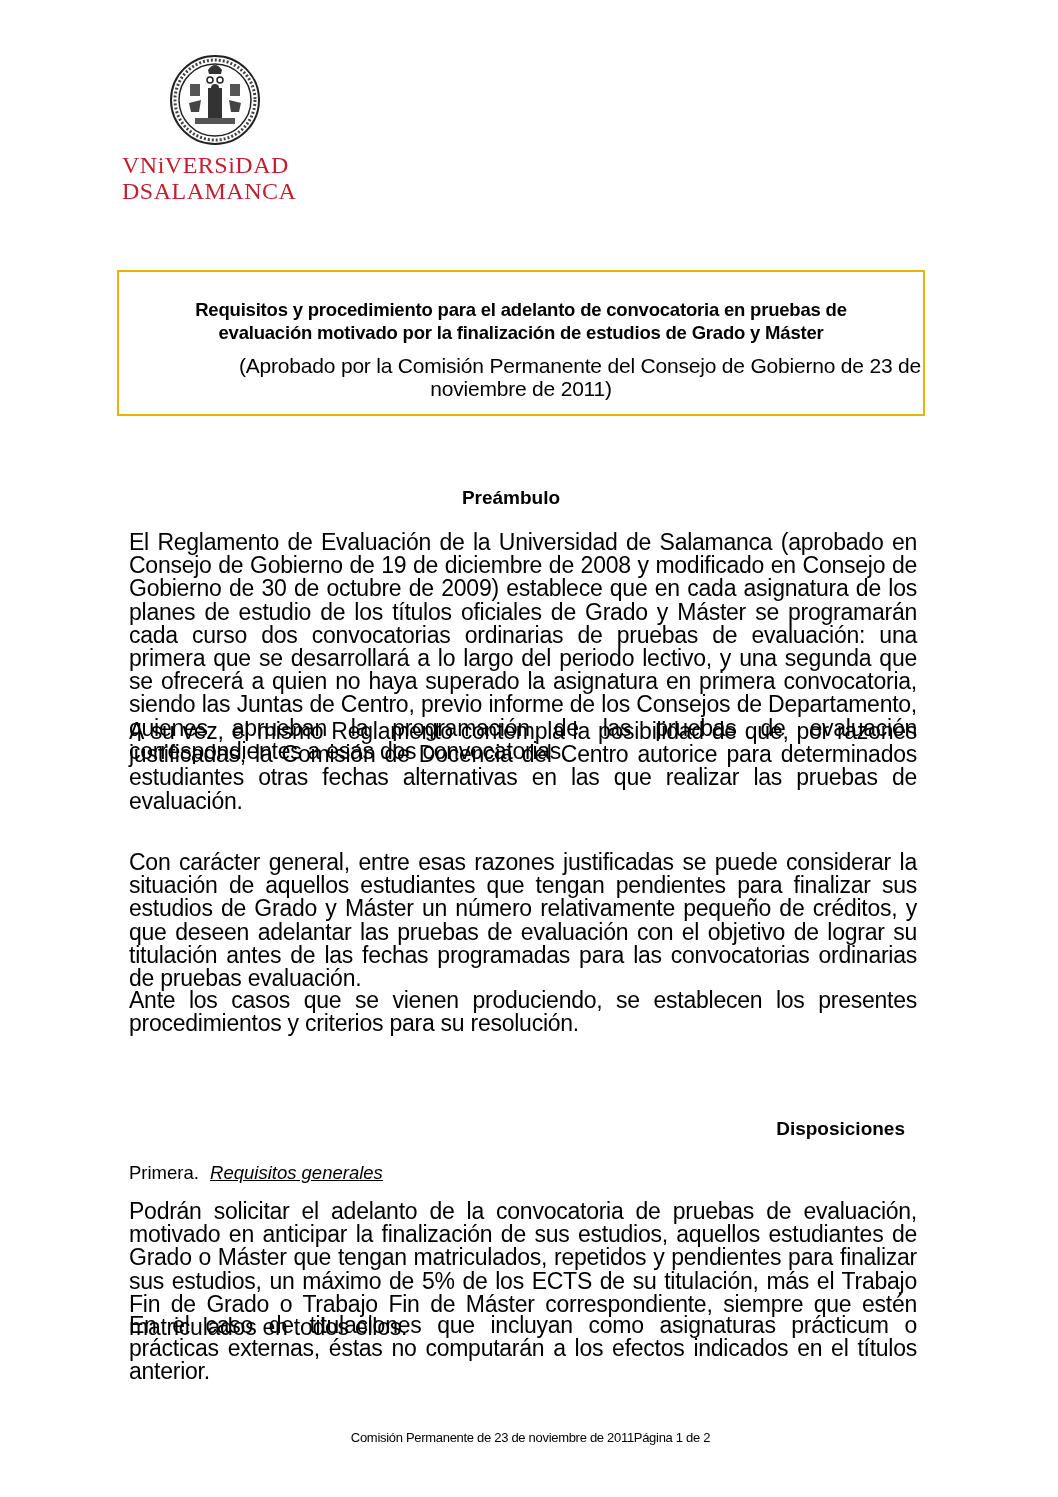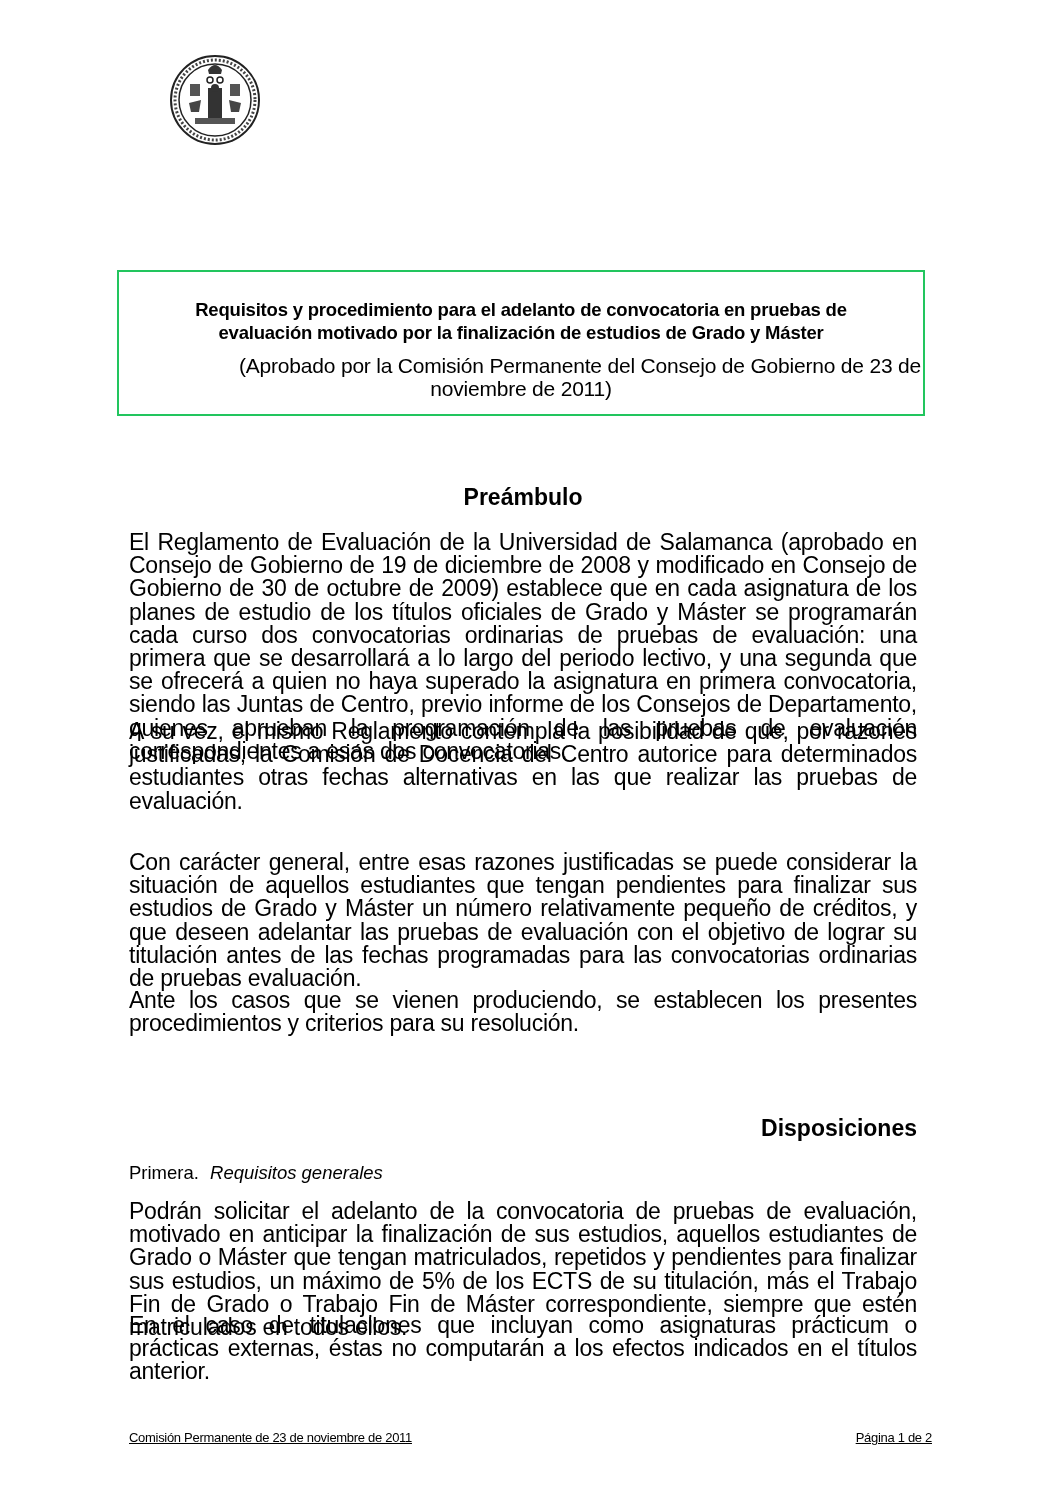"VNiVERSiDAD" div.logo-text { html: none -> <div> <div>VNiVERSiDAD</div> <div>DSALAMANCA</div> </div> }
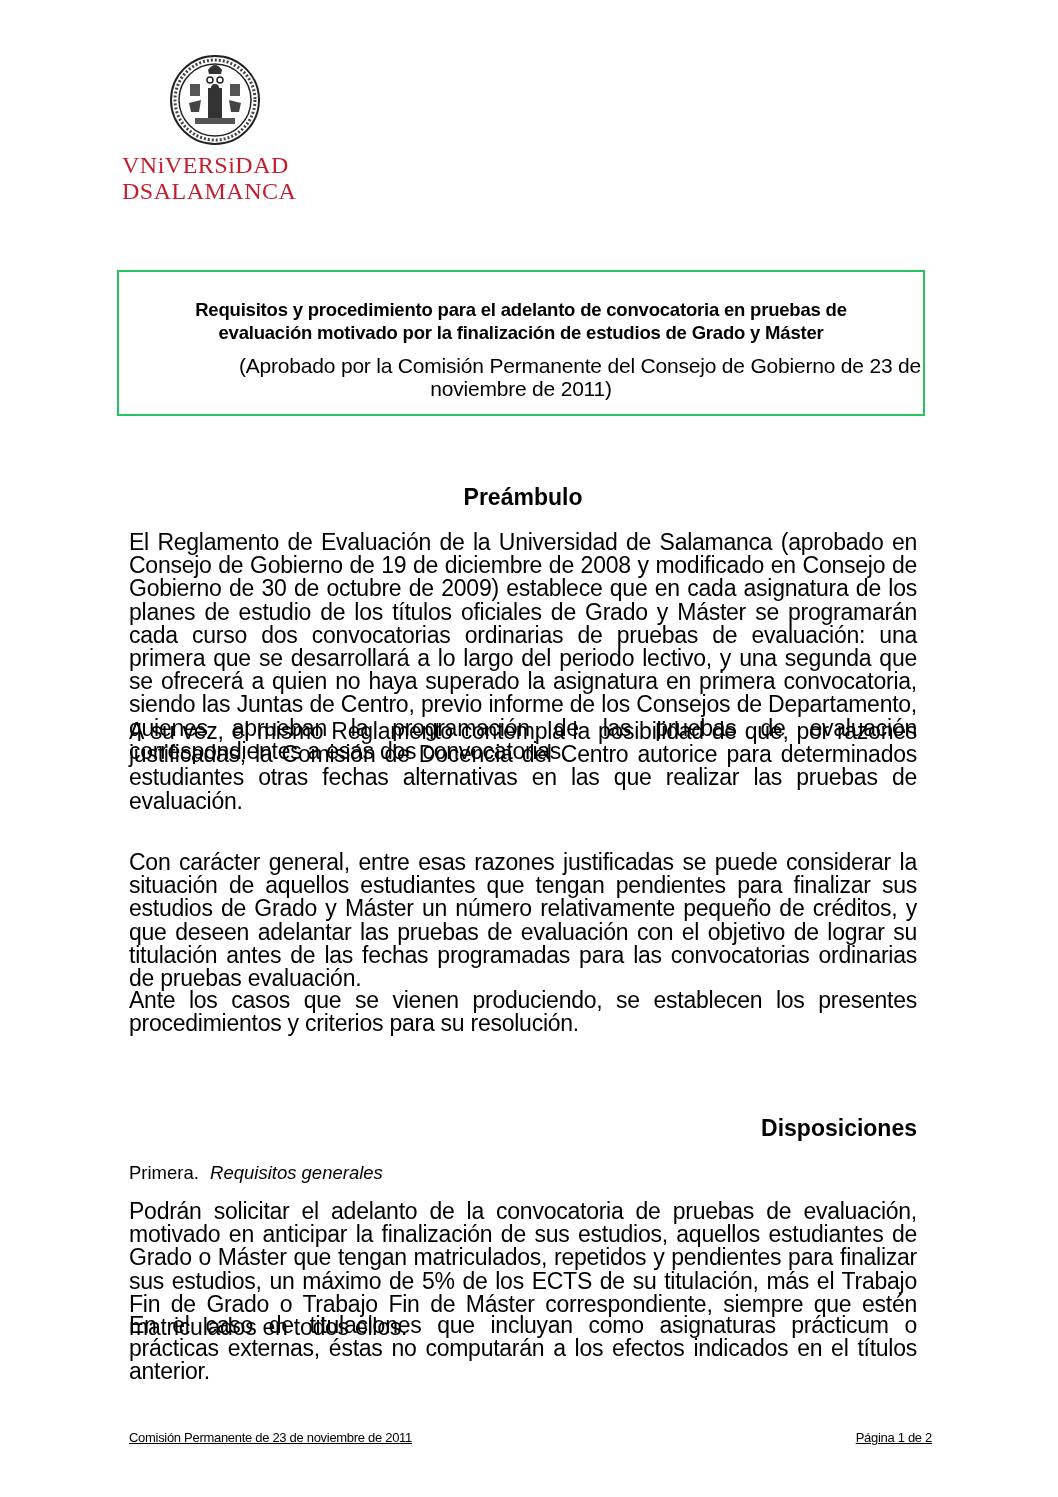"Requisitos y procedimiento para el" .title-box { border: 2px solid #22c55e -> 2px solid #eab308 }
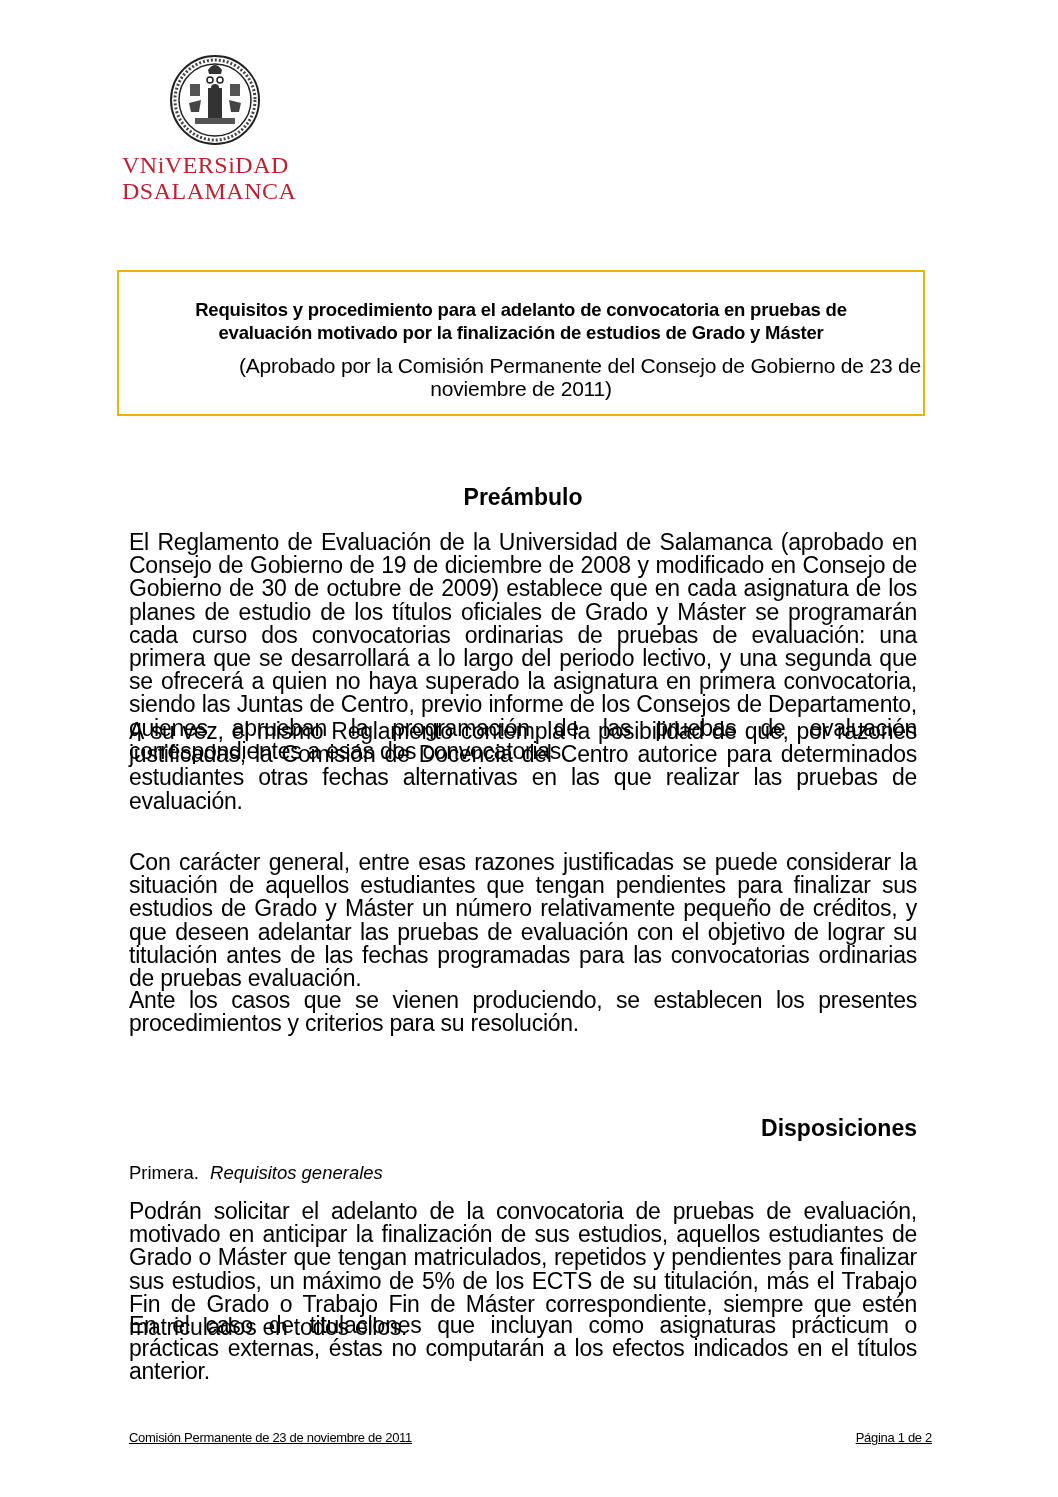"Preámbulo" .section-heading { font-size: 23px -> 19px; left: 129px -> 117px }
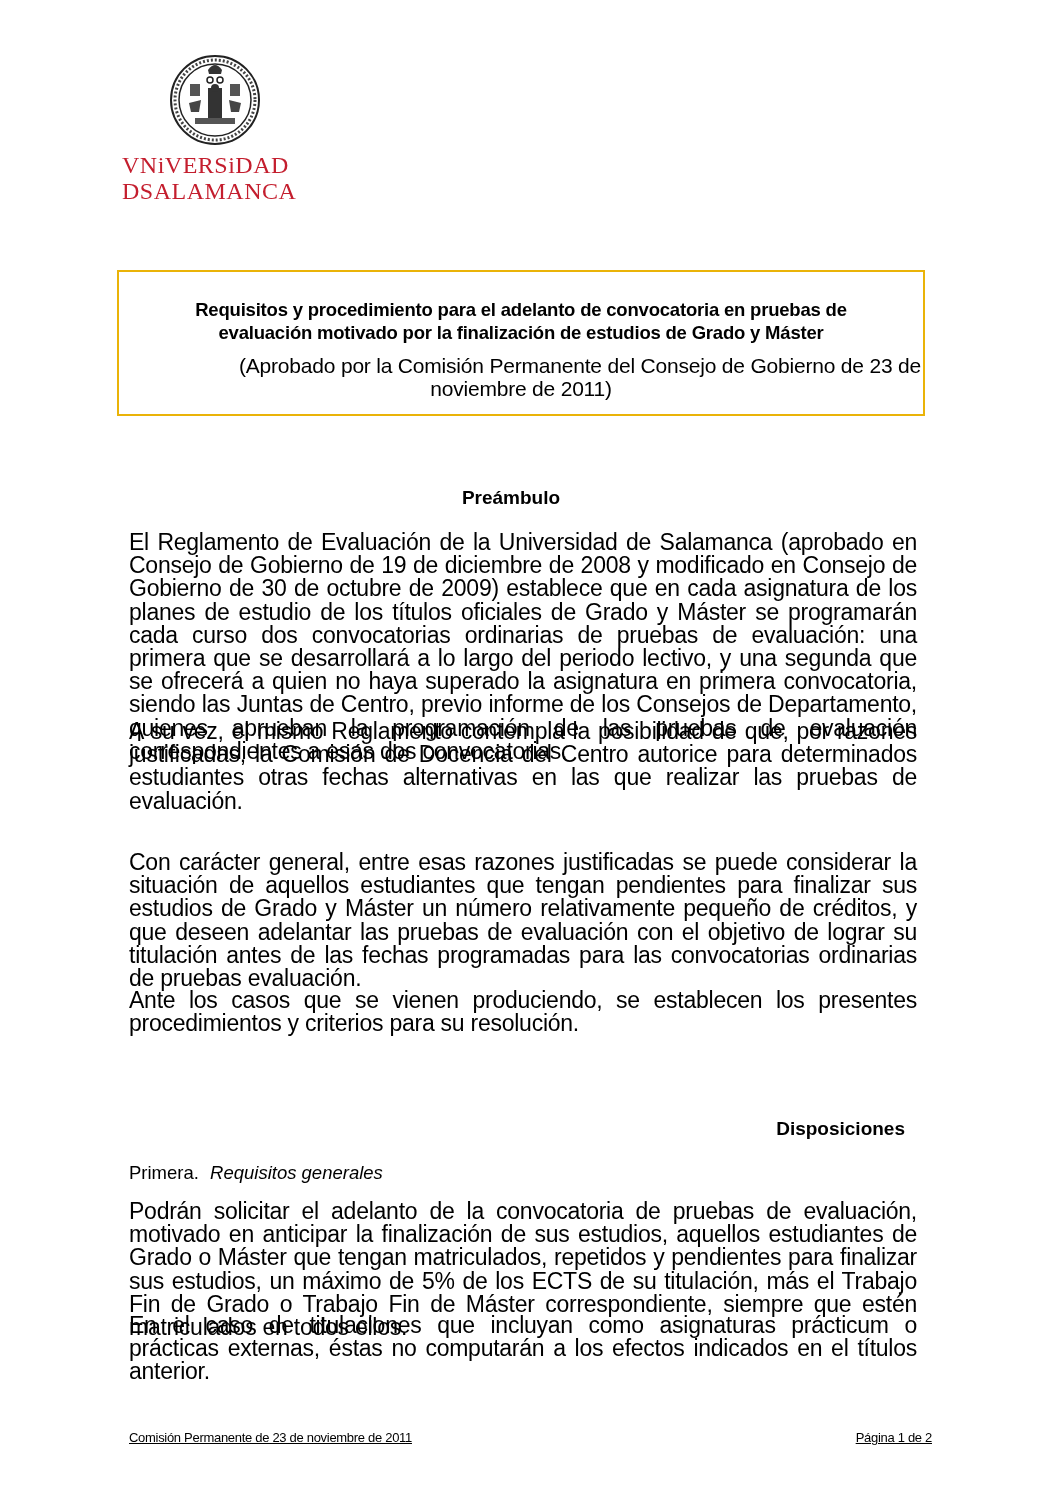"Requisitos generales" .sub-heading .desc { text-decoration: none -> underline }
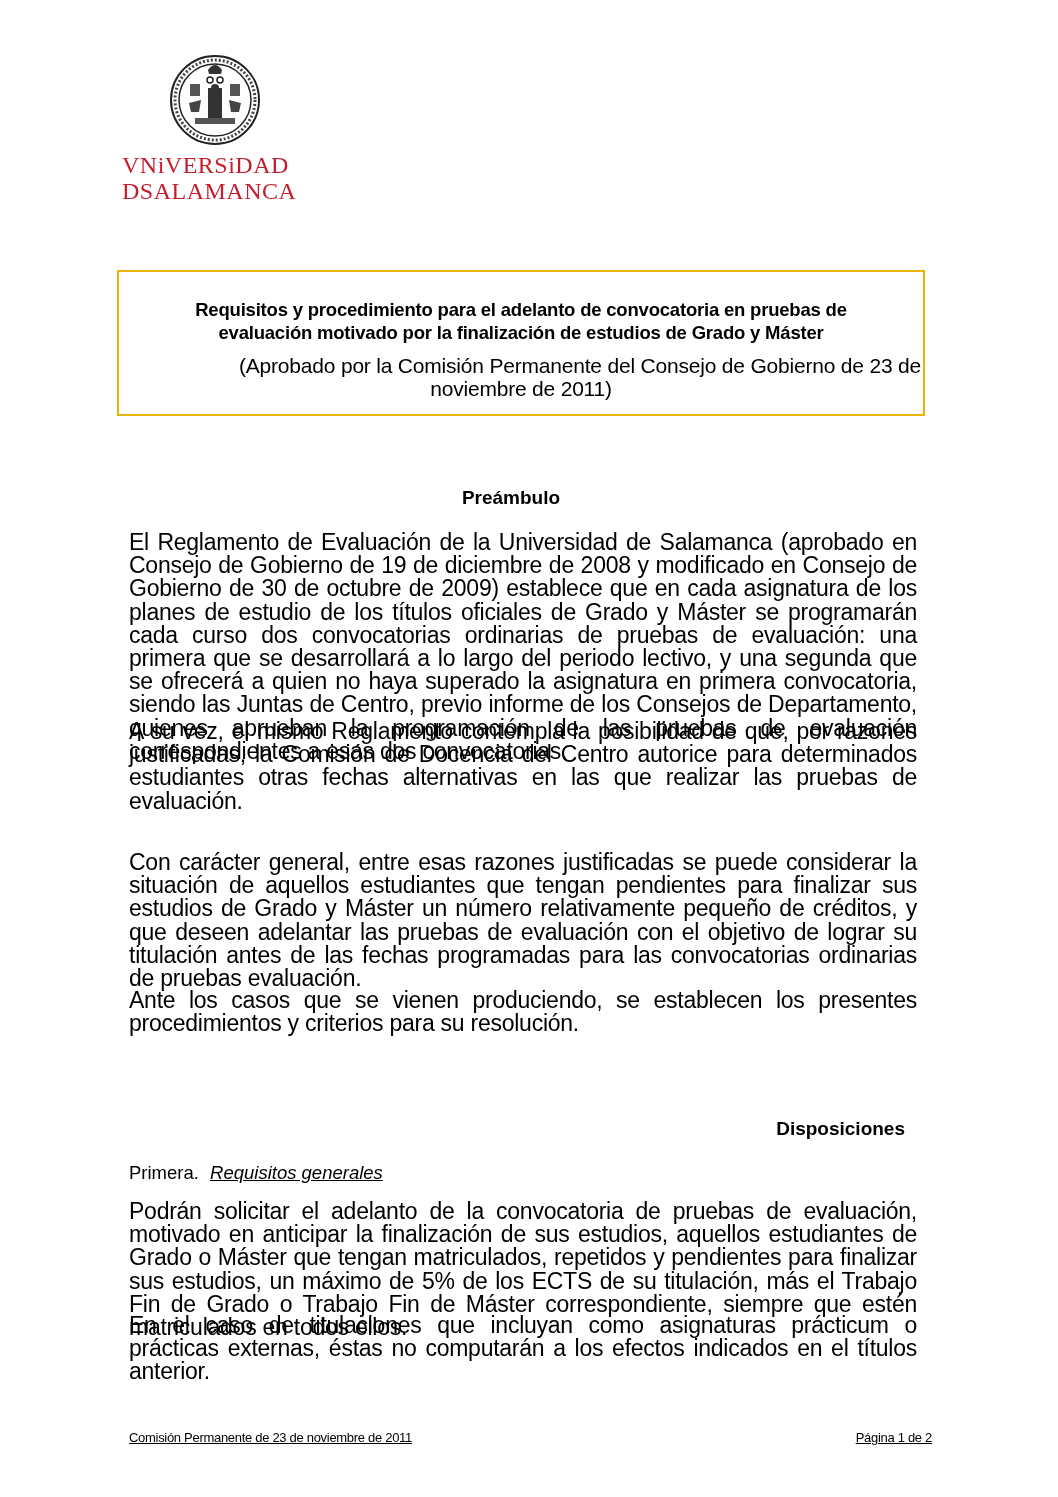"Comisión Permanente de 23 de" .footer { justify-content: space-between -> center; text-decoration: underline -> none }
